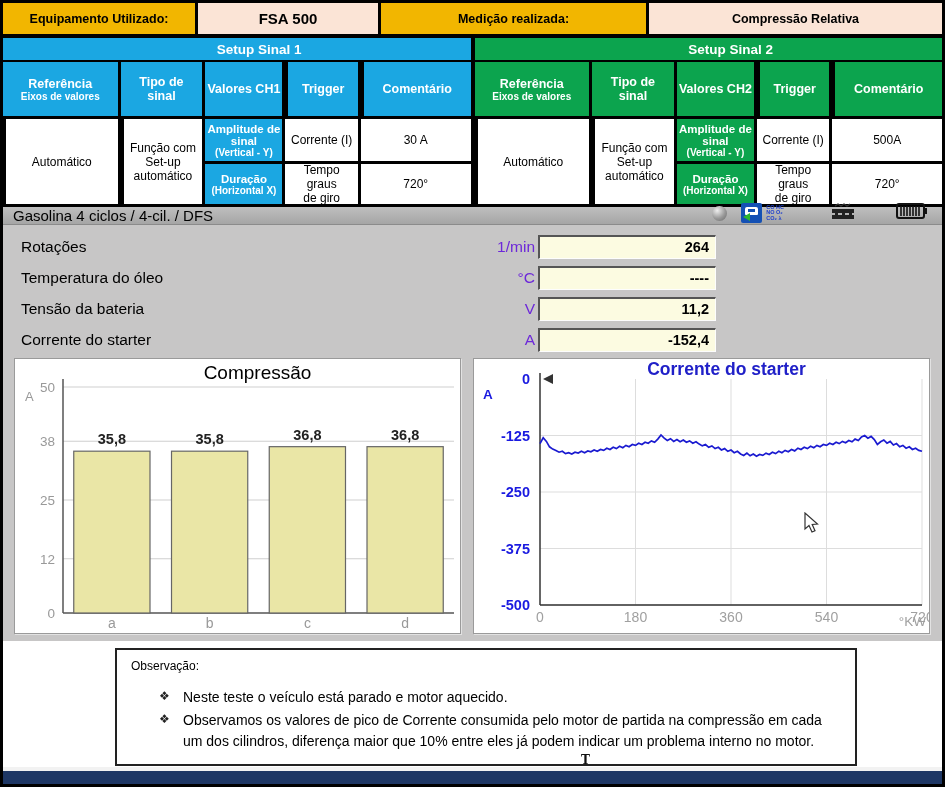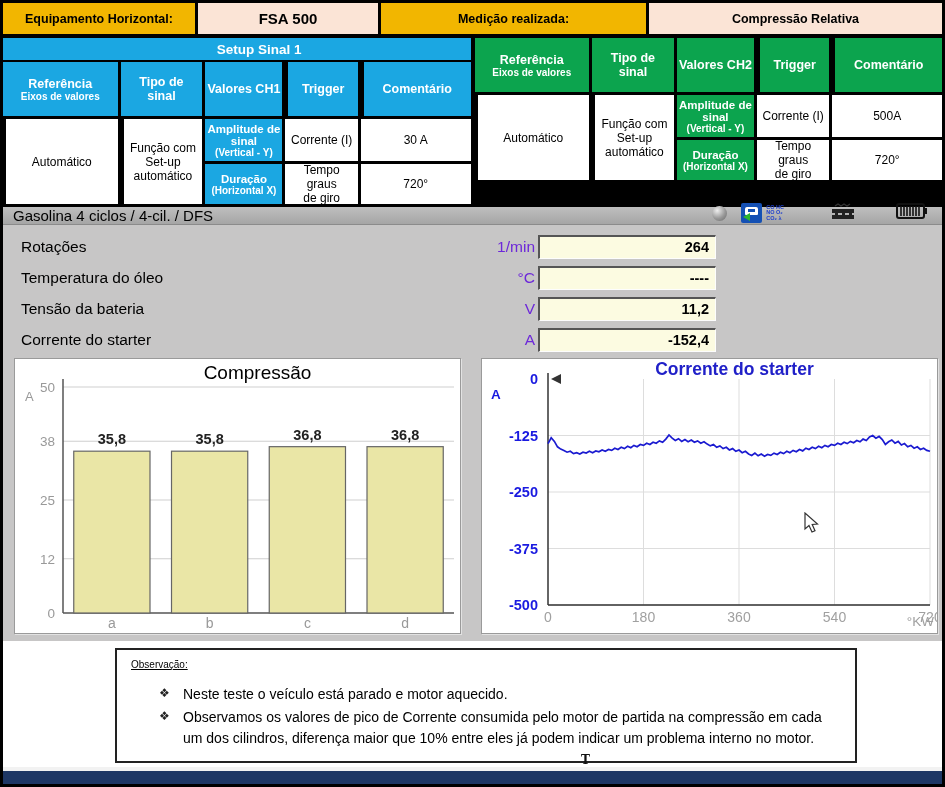"Equipamento Horizontal:" div.tb-cell { text: Horizontal -> Utilizado }
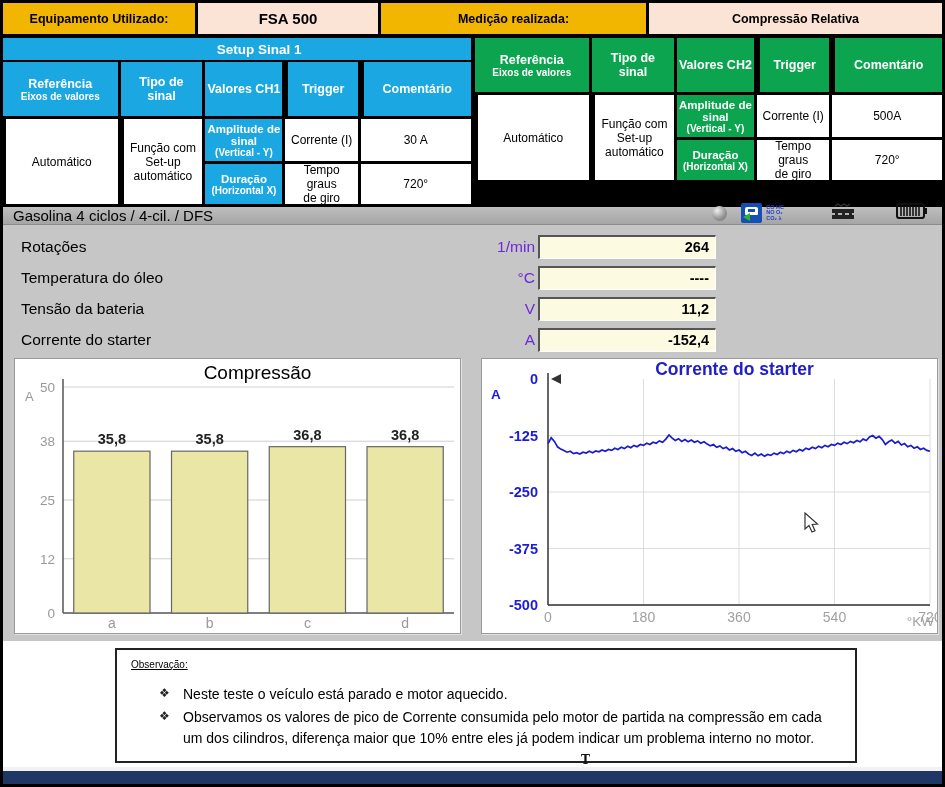"Setup Sinal 2" div.st-title { html: none -> <div>Setup Sinal 2</div> }
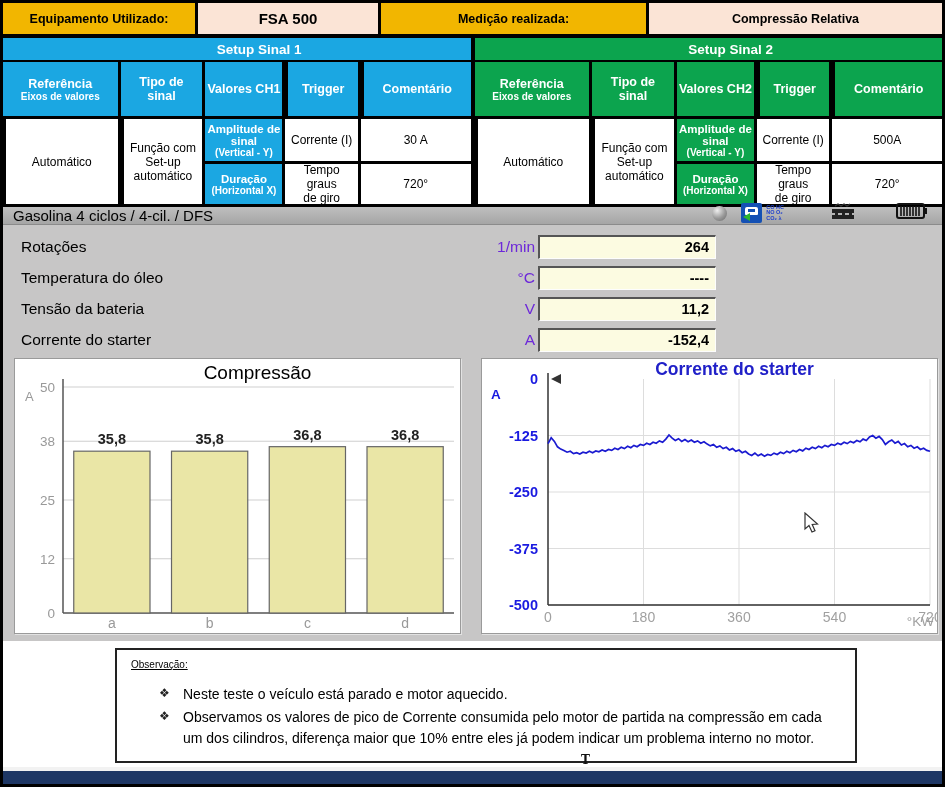"Compressão" .charts { gap: 20px -> 12px }
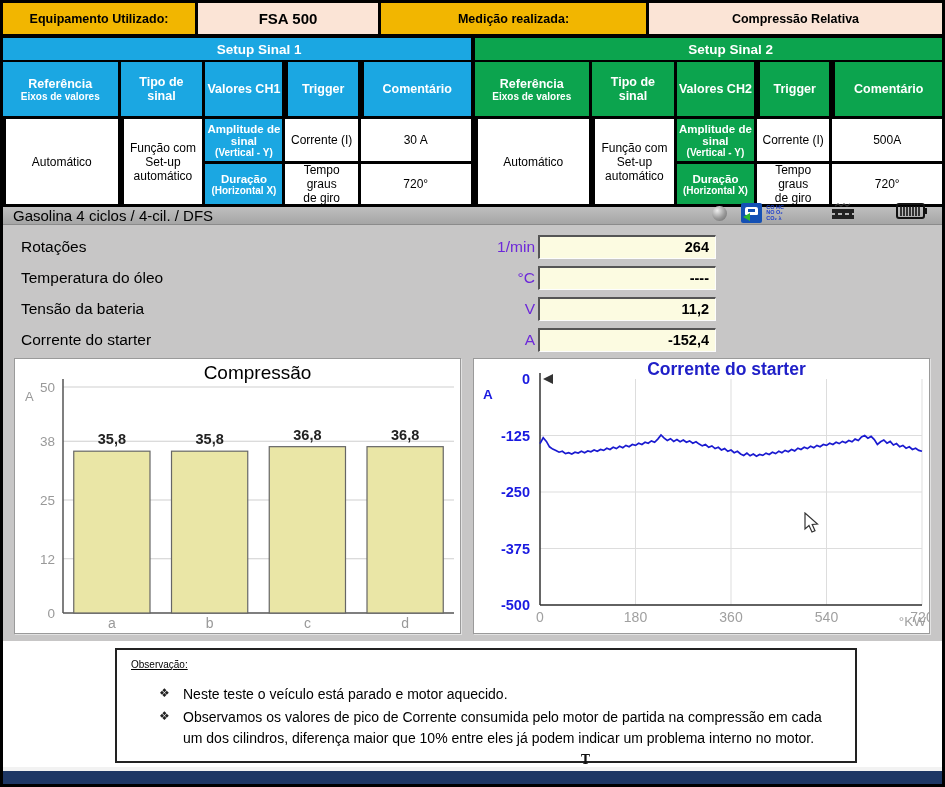"Observação:" .notes-title { font-size: 10px -> 12px; text-decoration: underline -> none }
